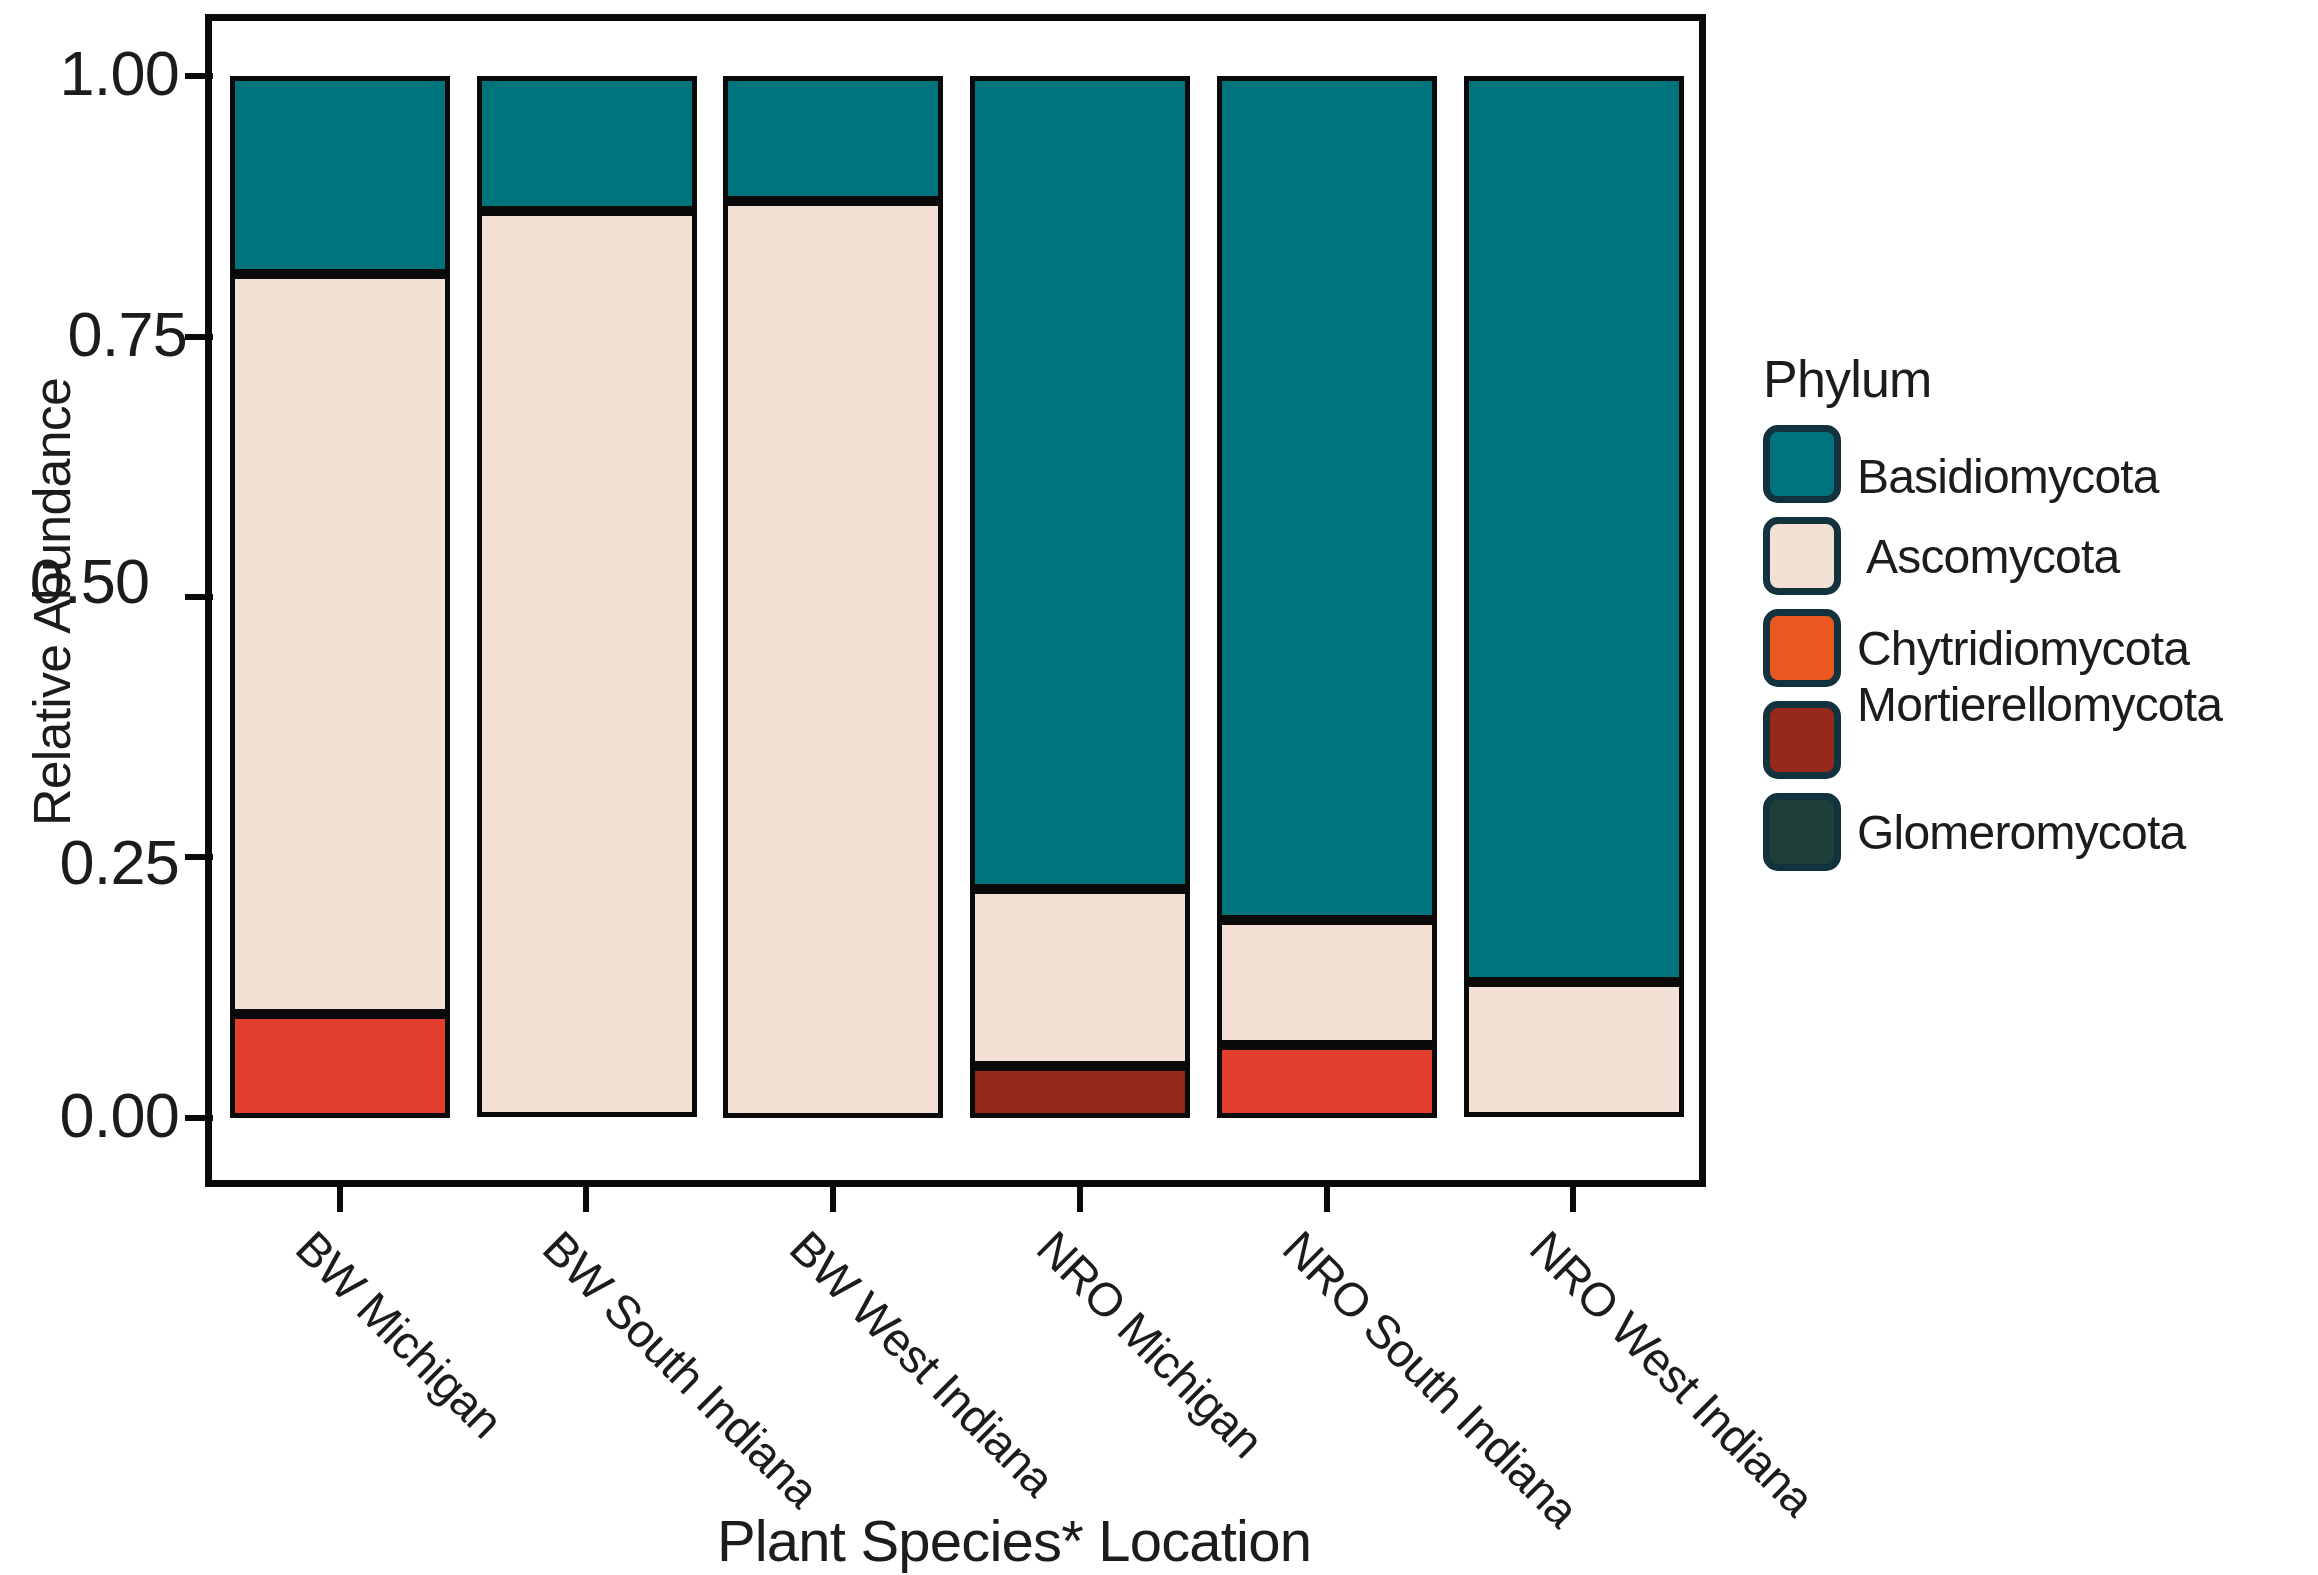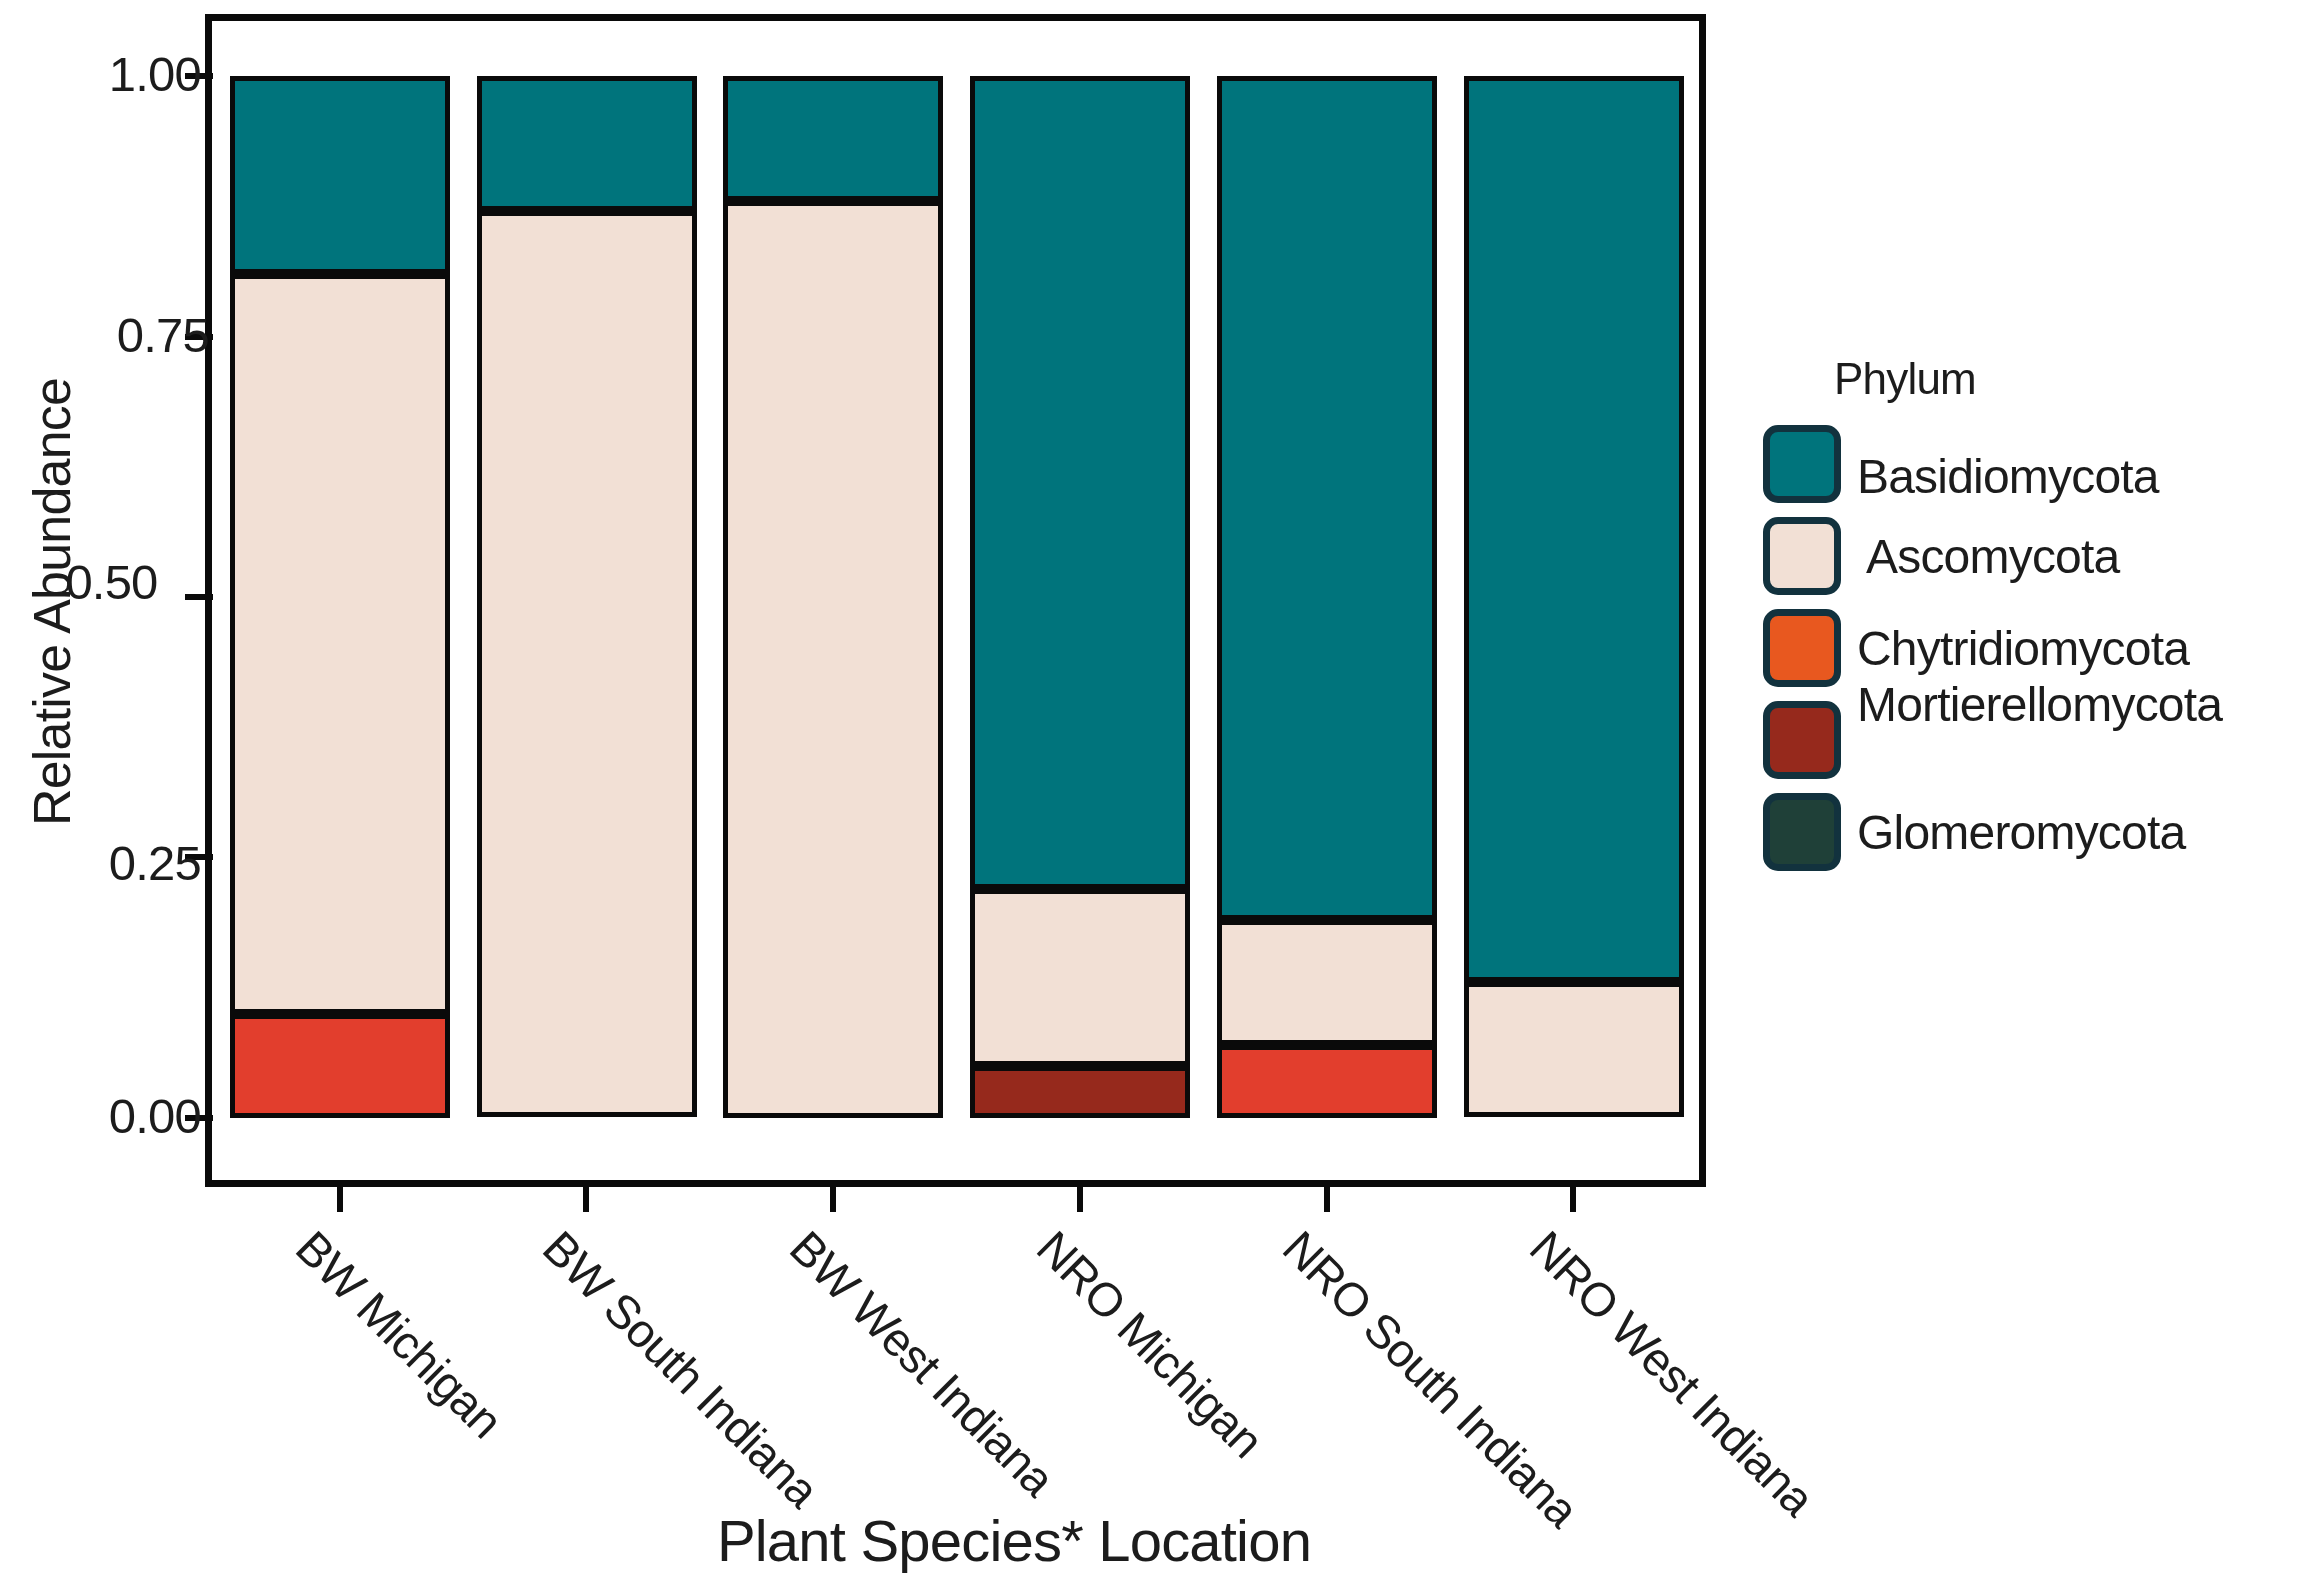"1.00" .y-tick-label { font-size: 49px -> 63px; padding-left: 22px -> none }
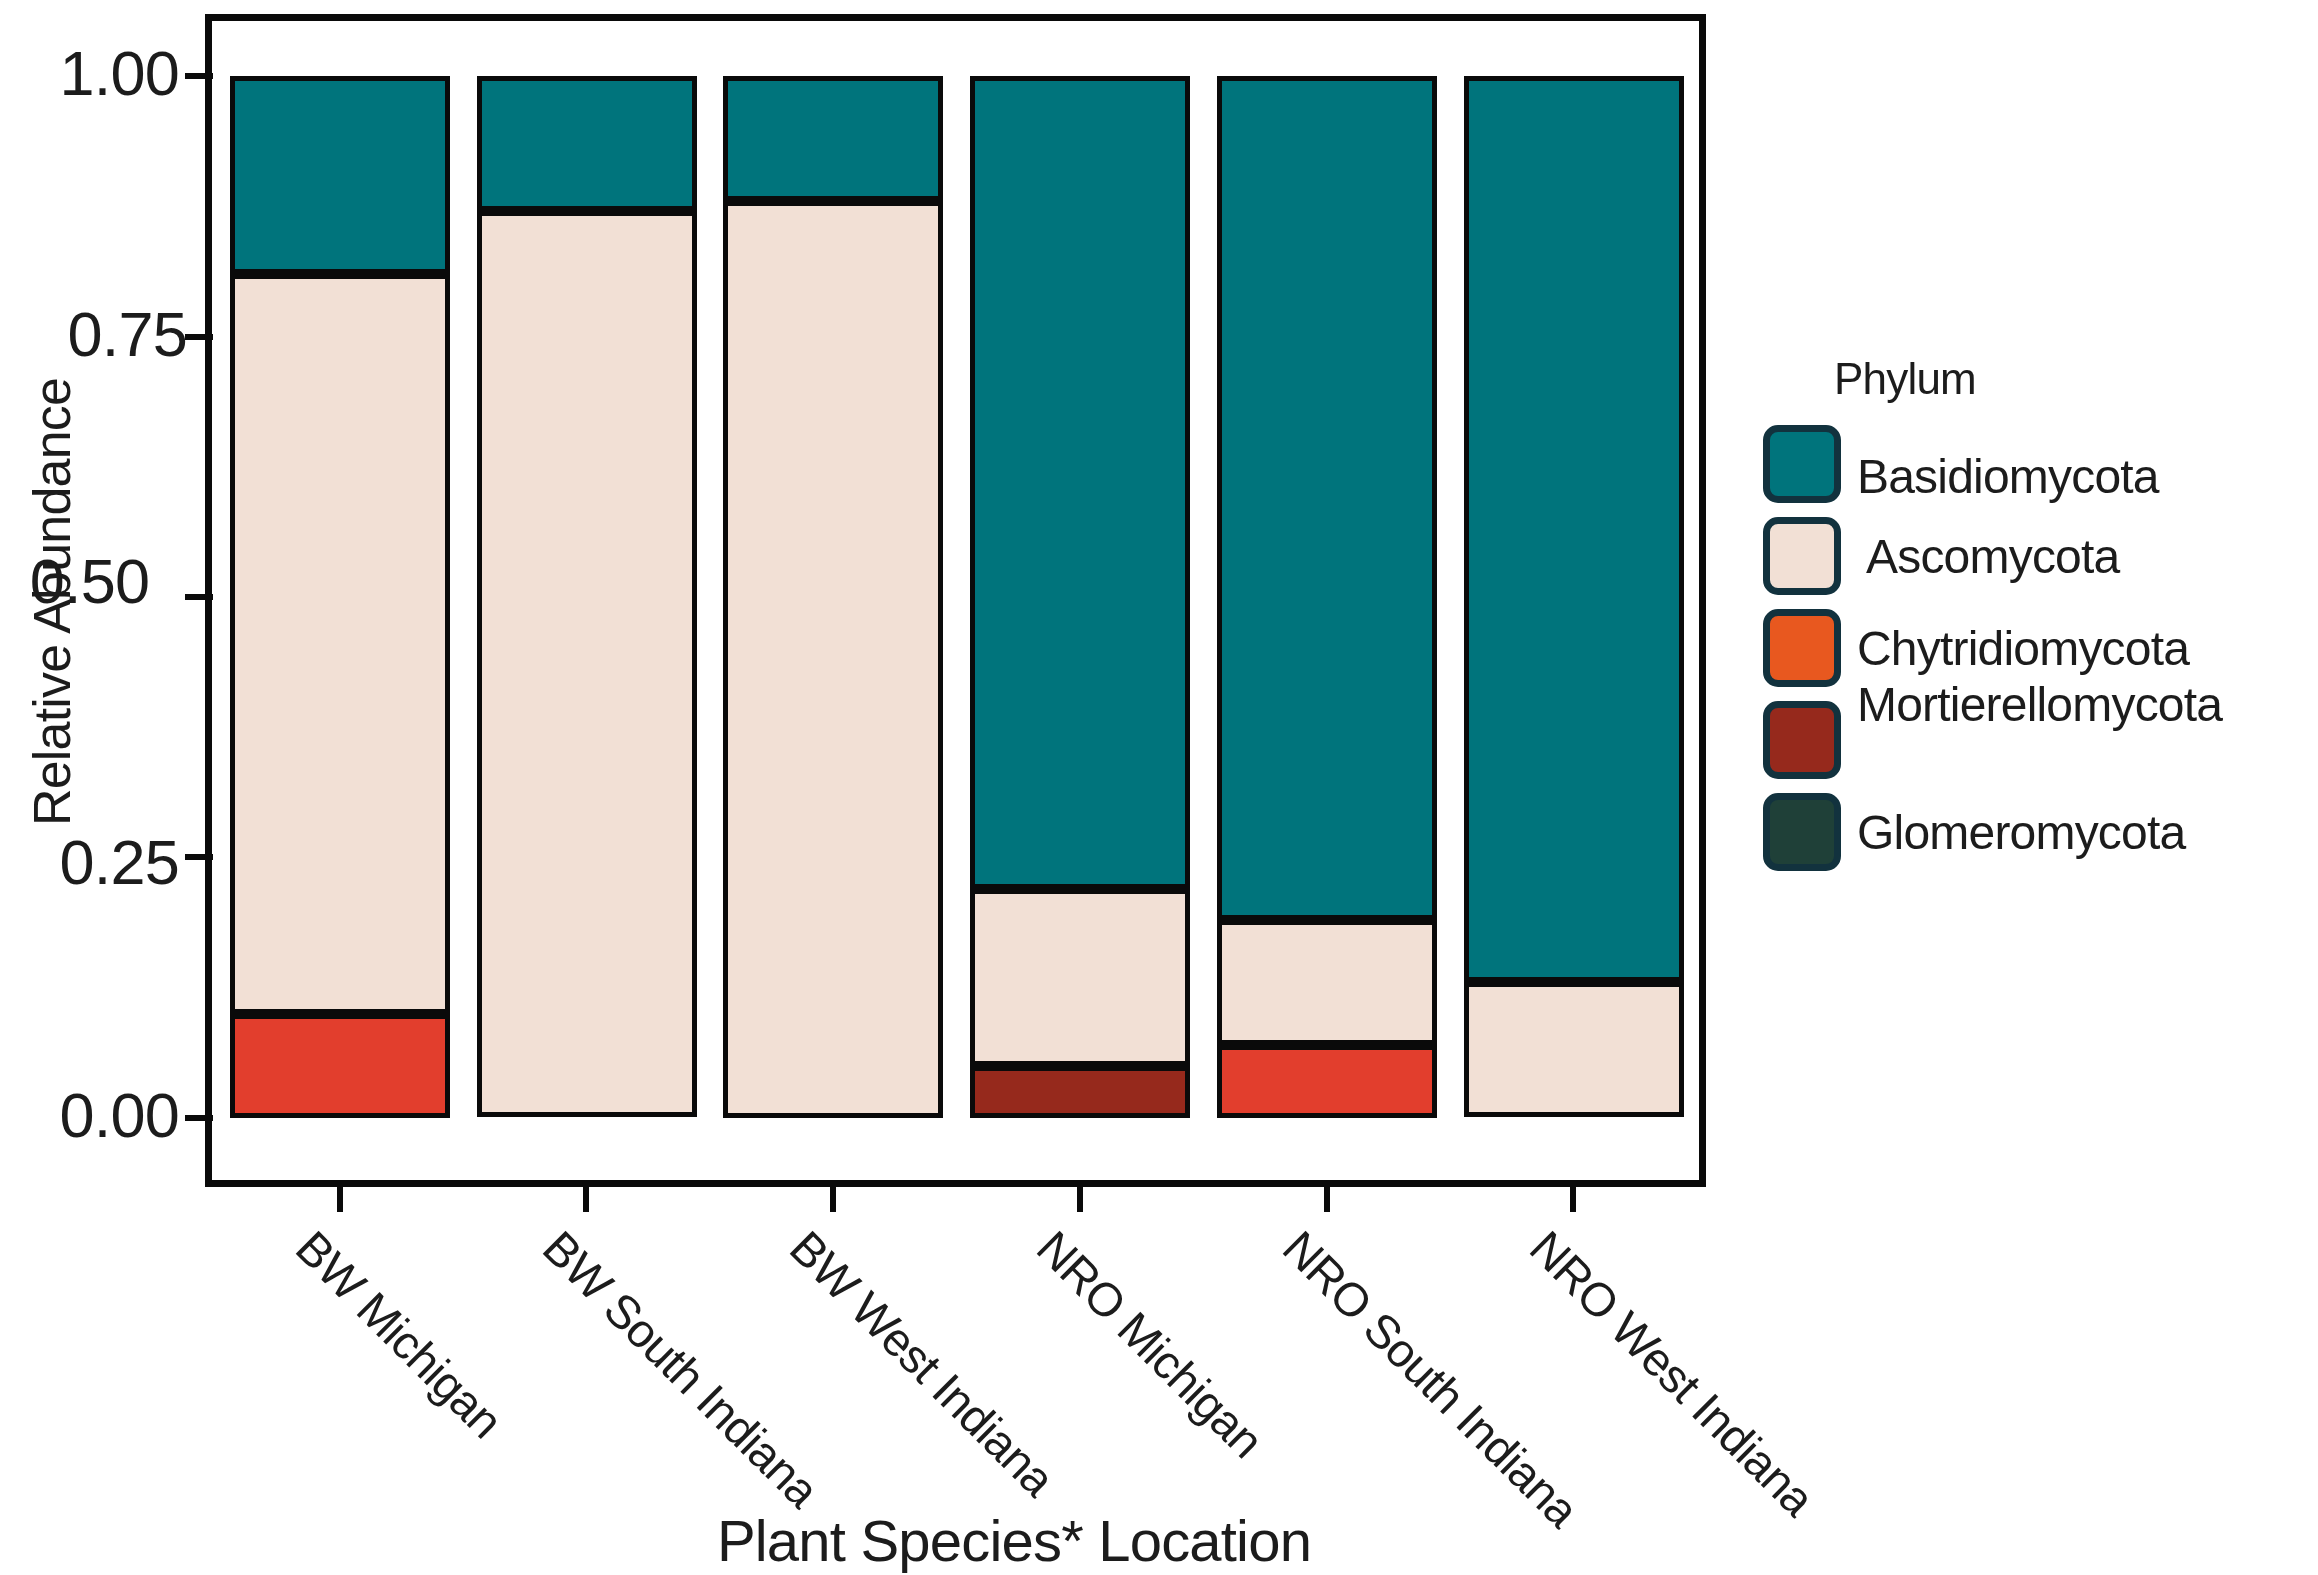"Phylum" .legend-title { font-size: 44px -> 52px; left: 1834px -> 1763px }
